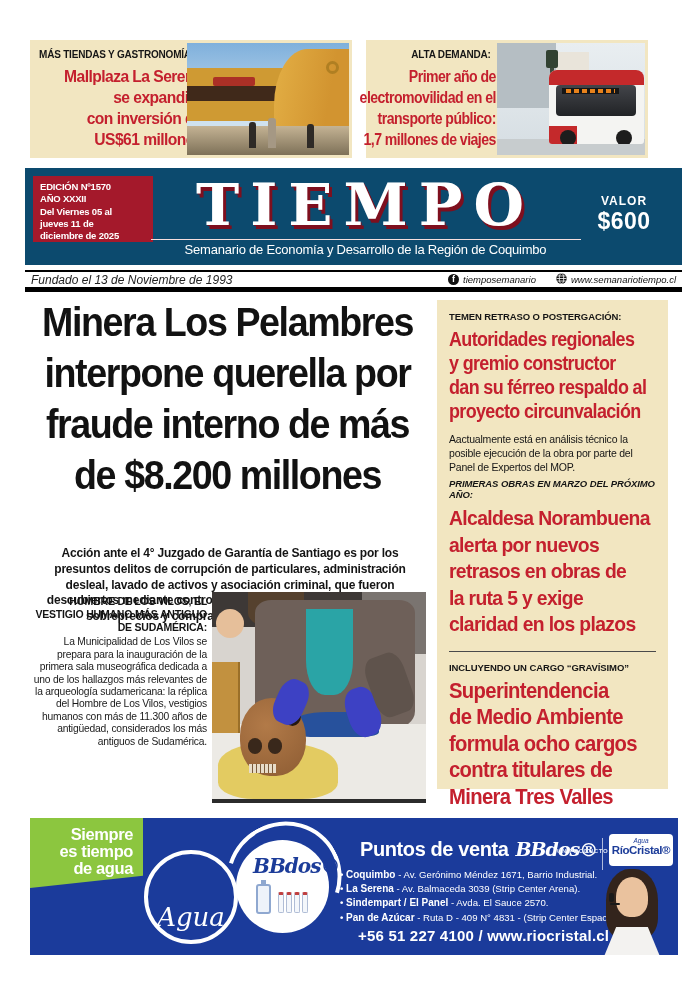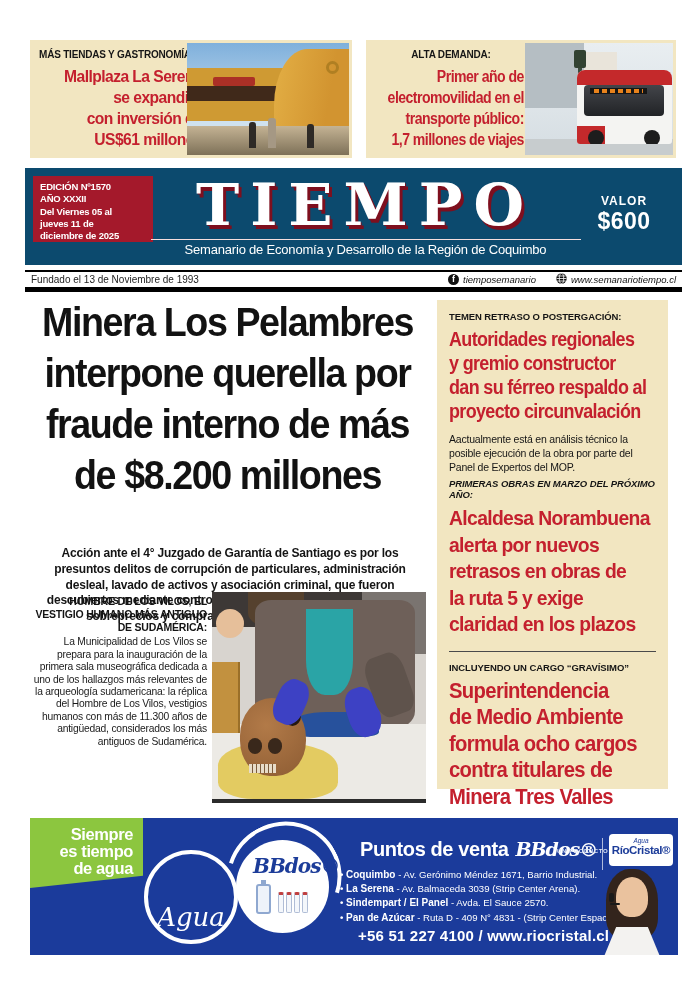"ALTA DEMANDA:" .teaser-right { width: 310px -> 282px }
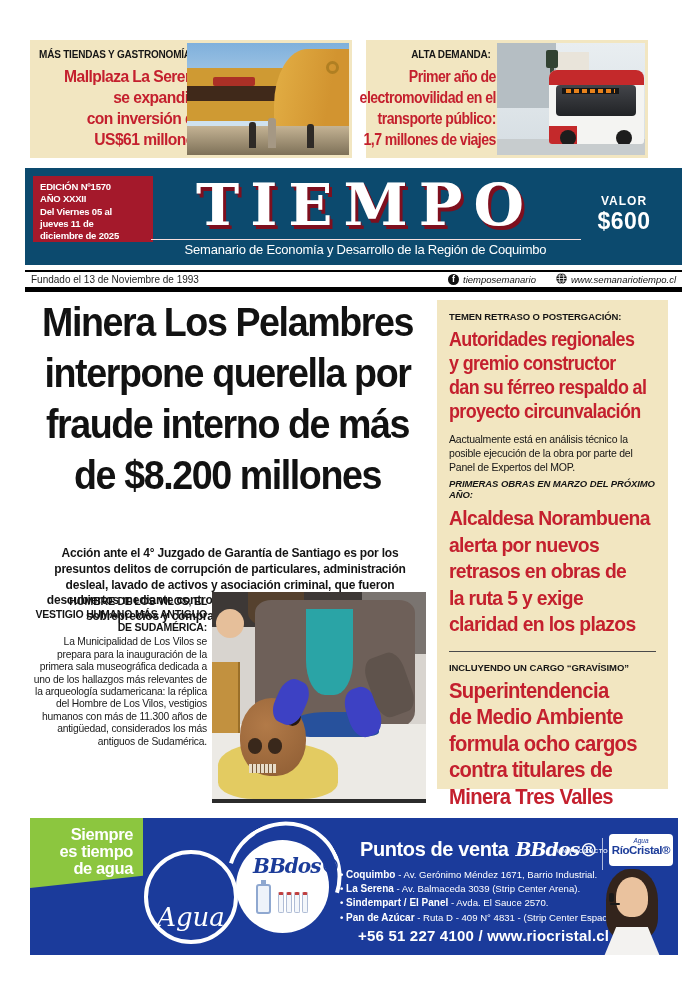"Fundado el 13 de Noviembre" .founded { font-size: 10px -> 12px; font-style: none -> italic }
